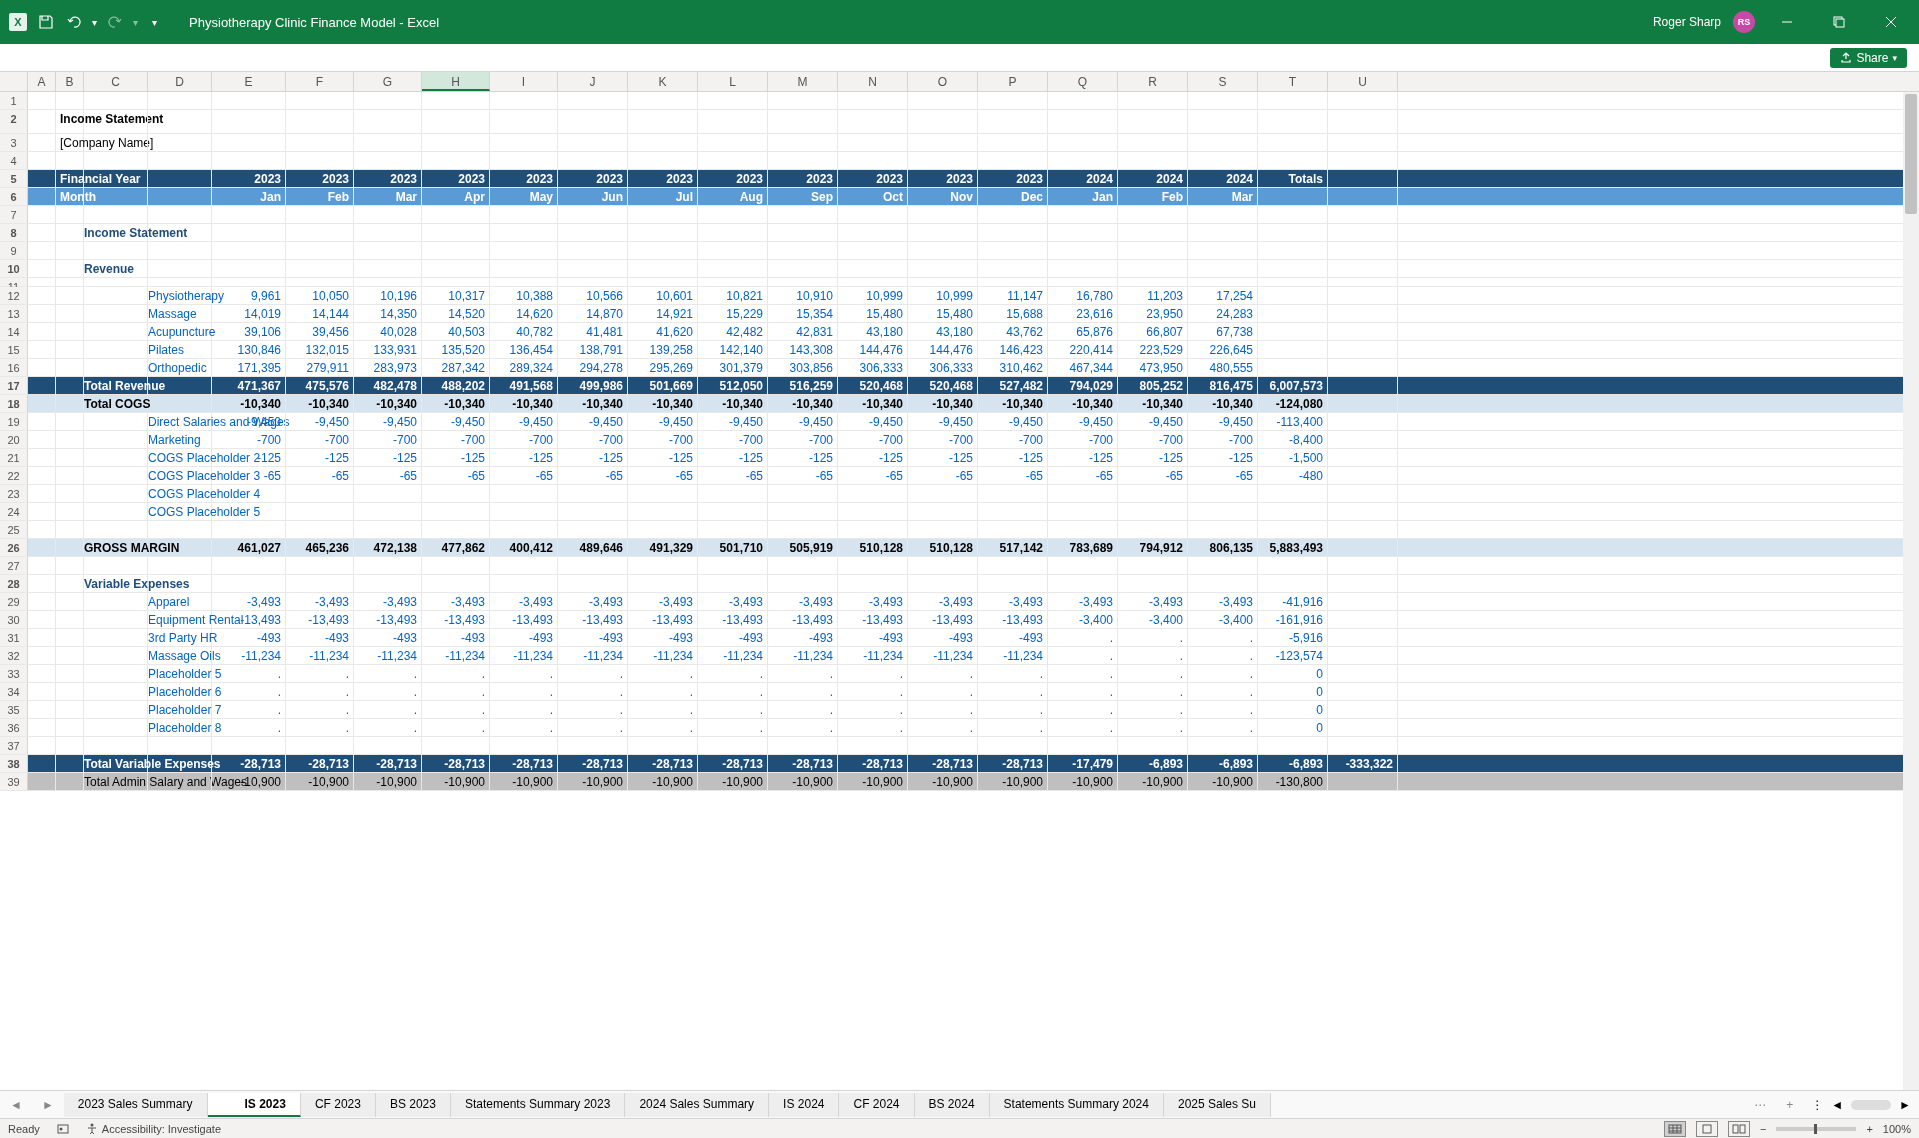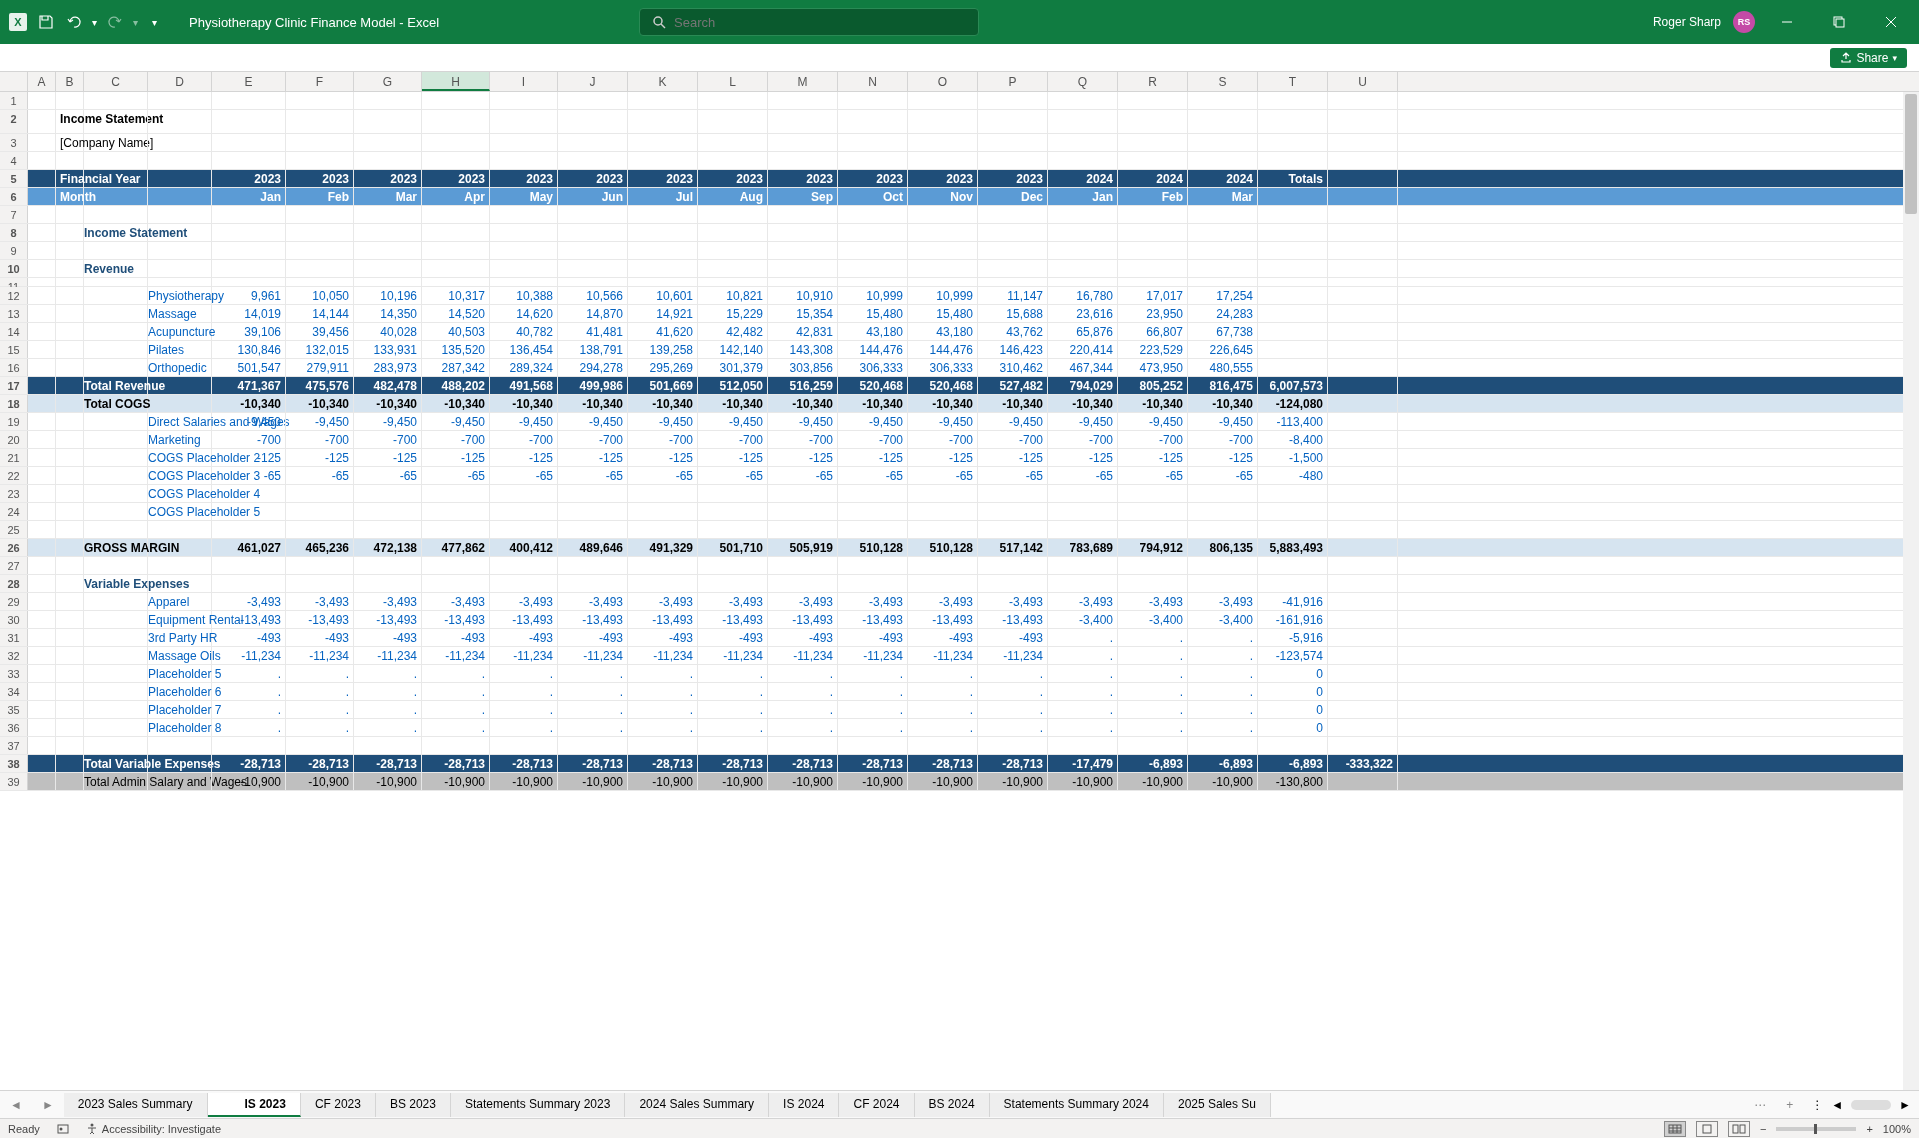"Search" div.tb-search { html: <div> <svg> <circle></circle> <line></line> </svg> <input> </div> -> none }
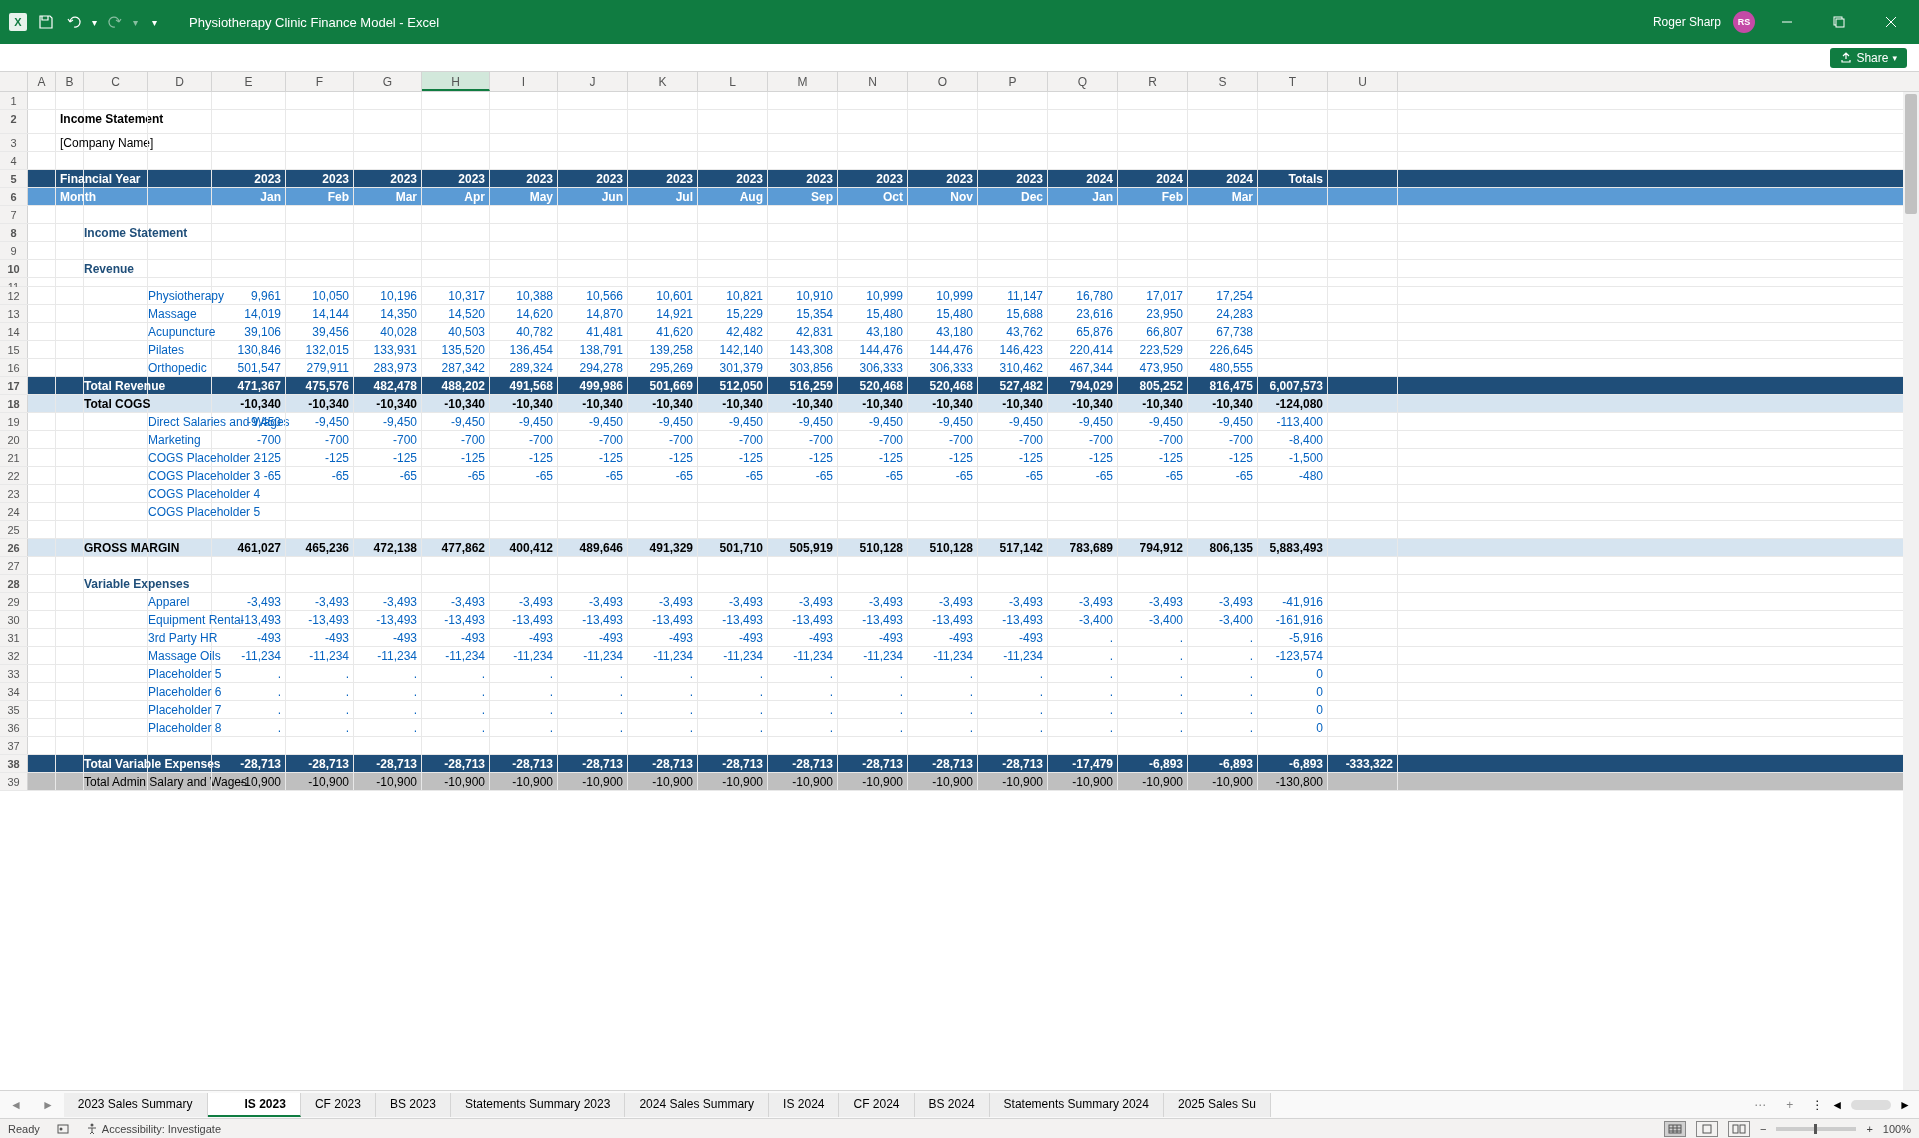"17,017" div.cell { text: 17,017 -> 11,203 }
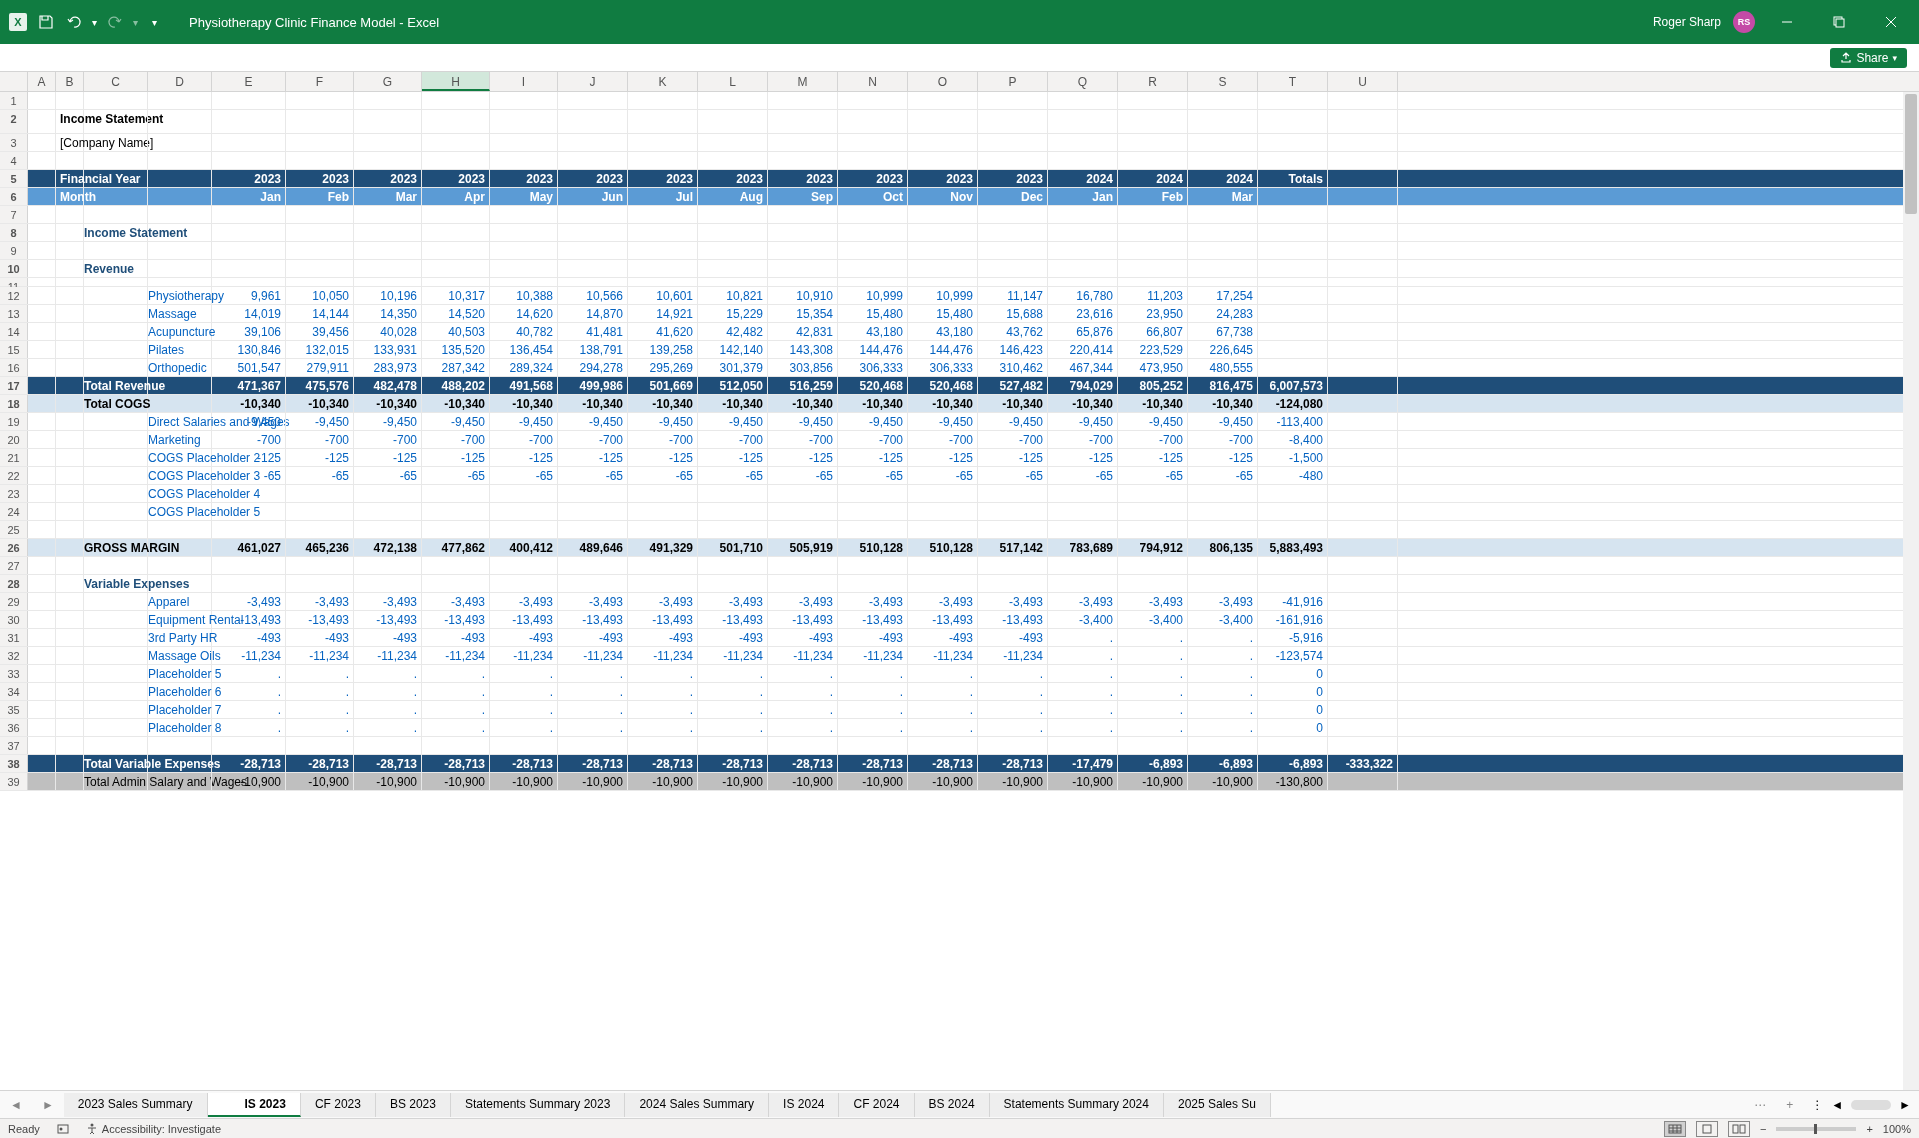"501,547" div.cell { text: 501,547 -> 171,395 }
